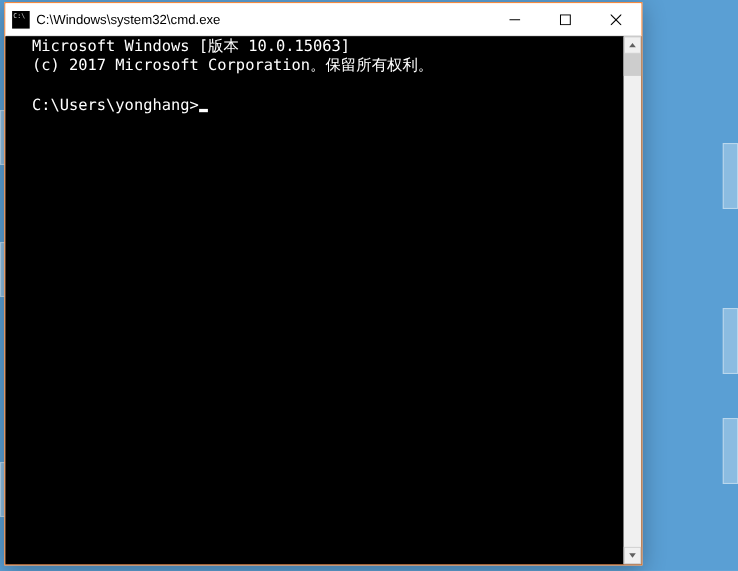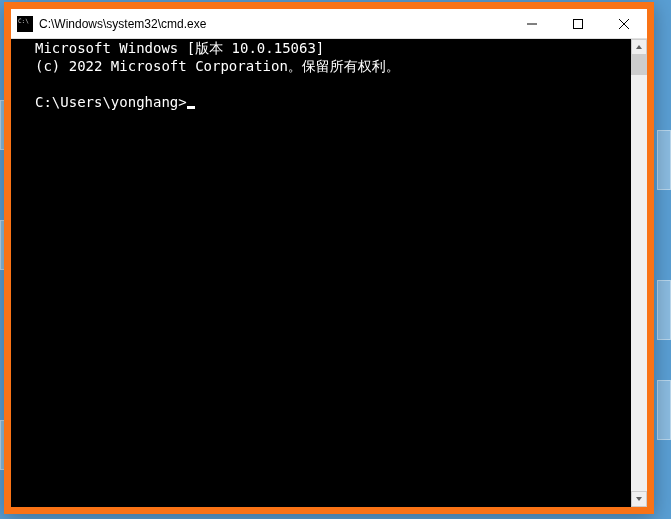"C:\Windows\system32\cmd.exe" .window { border: 7px solid #f97316 -> 1px solid #f97316; width: 650px -> 580px }
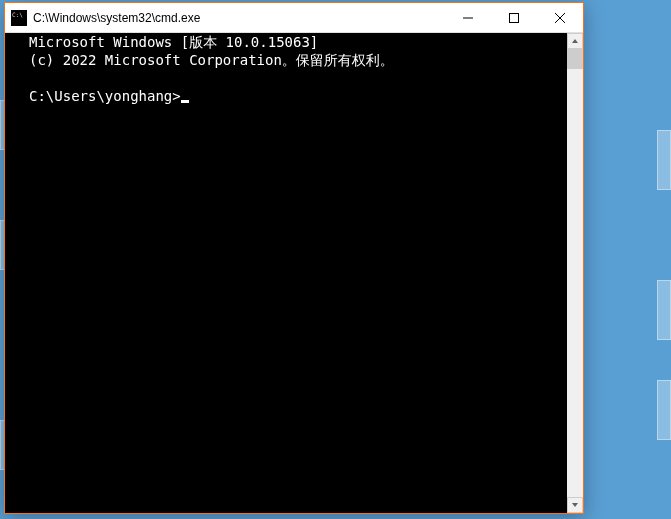"(c) 2022 Microsoft Corporation。保留所有权利。" span.console-line { text: 2022 -> 2017 }
